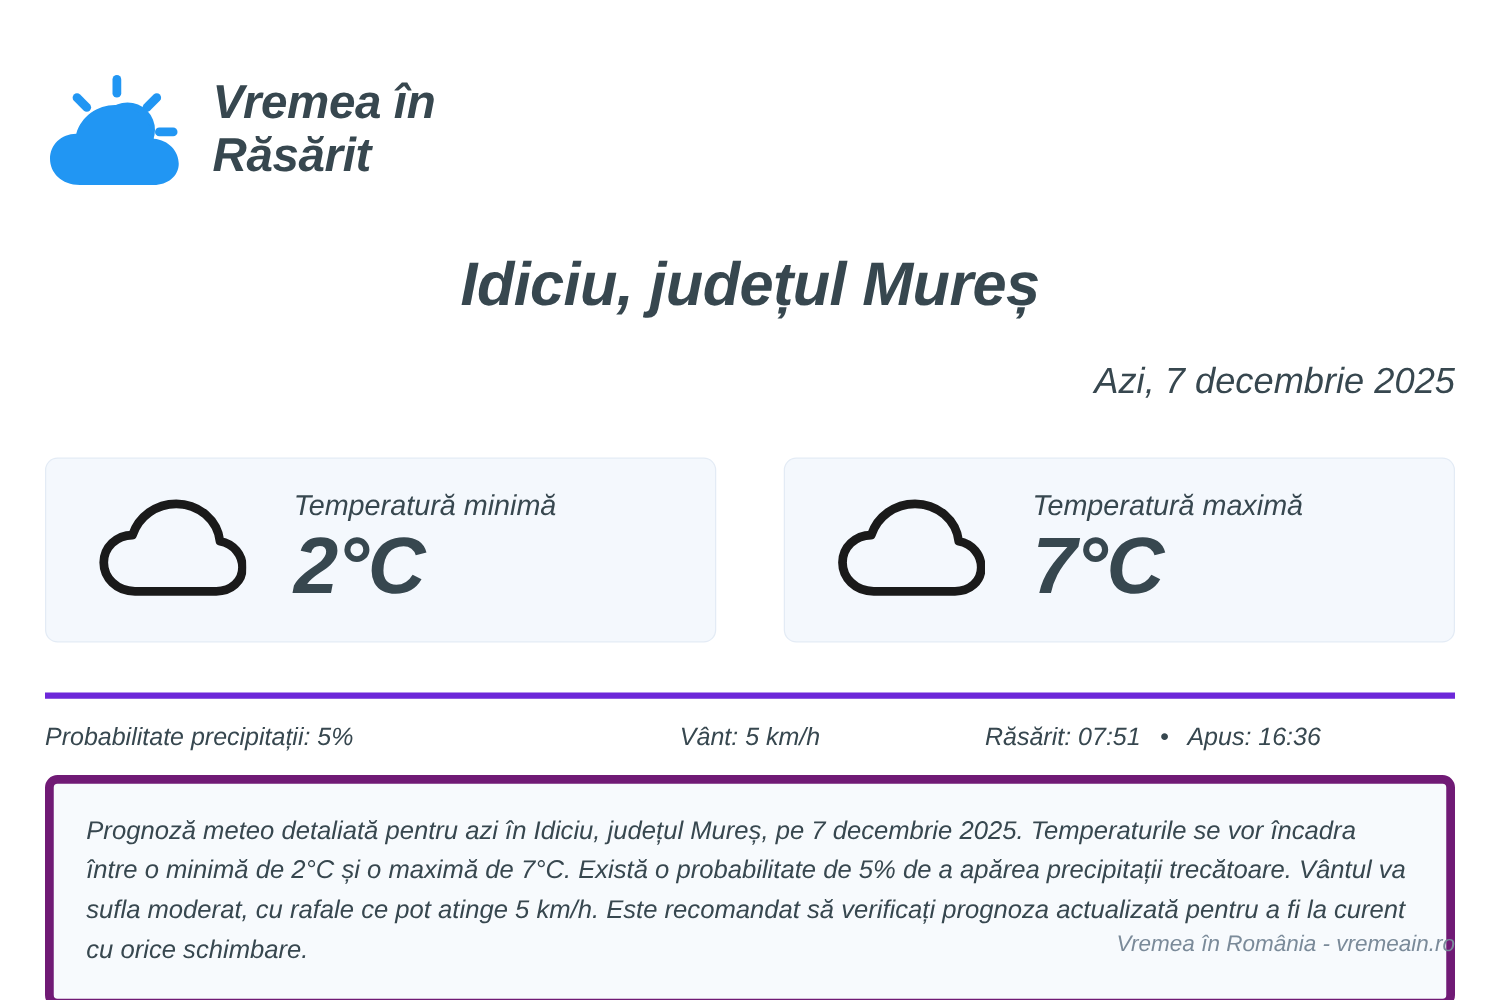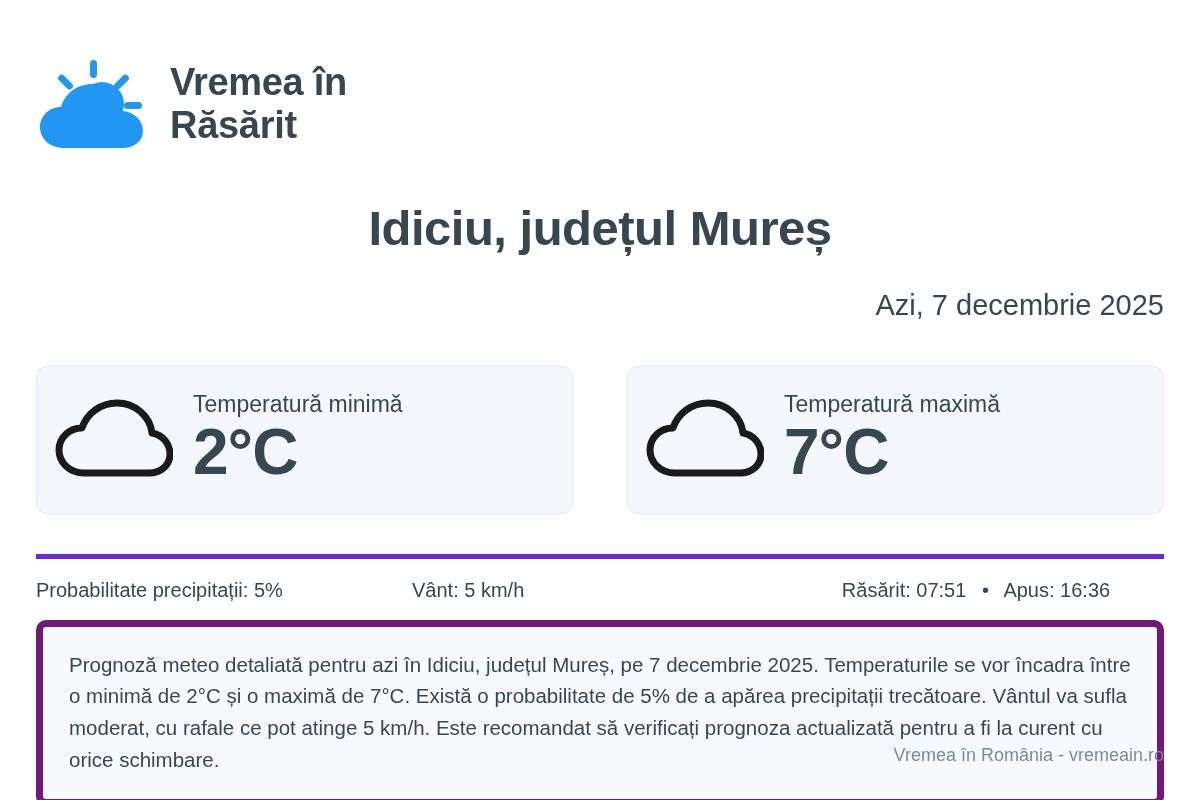"Vremea în" .page { font-style: none -> italic }
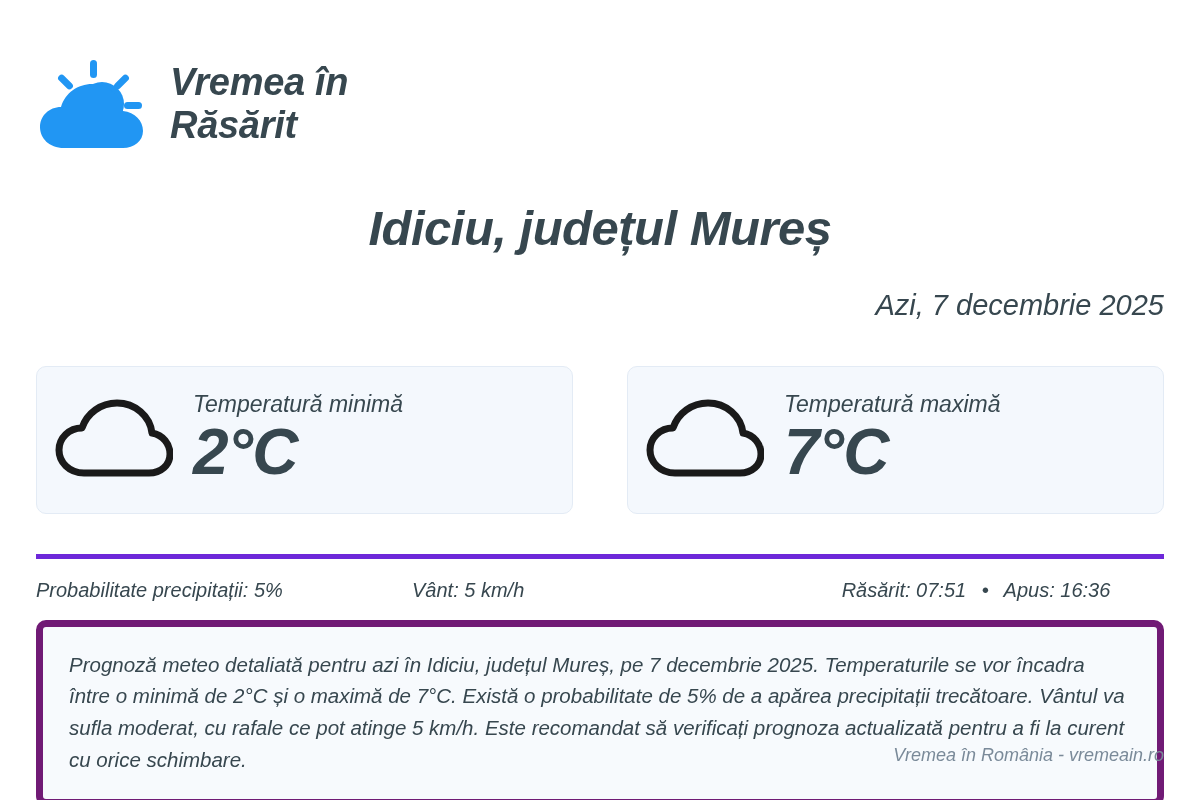"Temperatură minimă" .card { gap: 18px -> 36px; padding: 0 14px -> 0 38px }
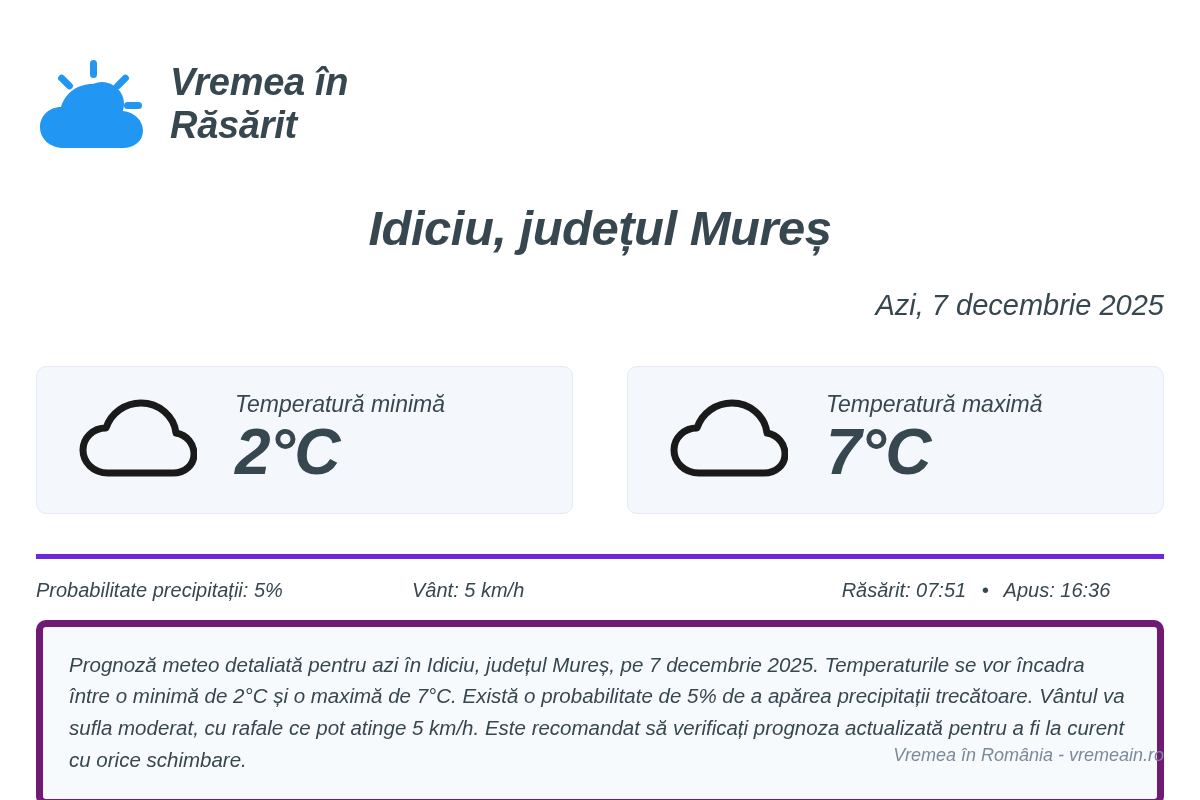"Vânt: 5 km/h" .meta-center { text-align: none -> center }
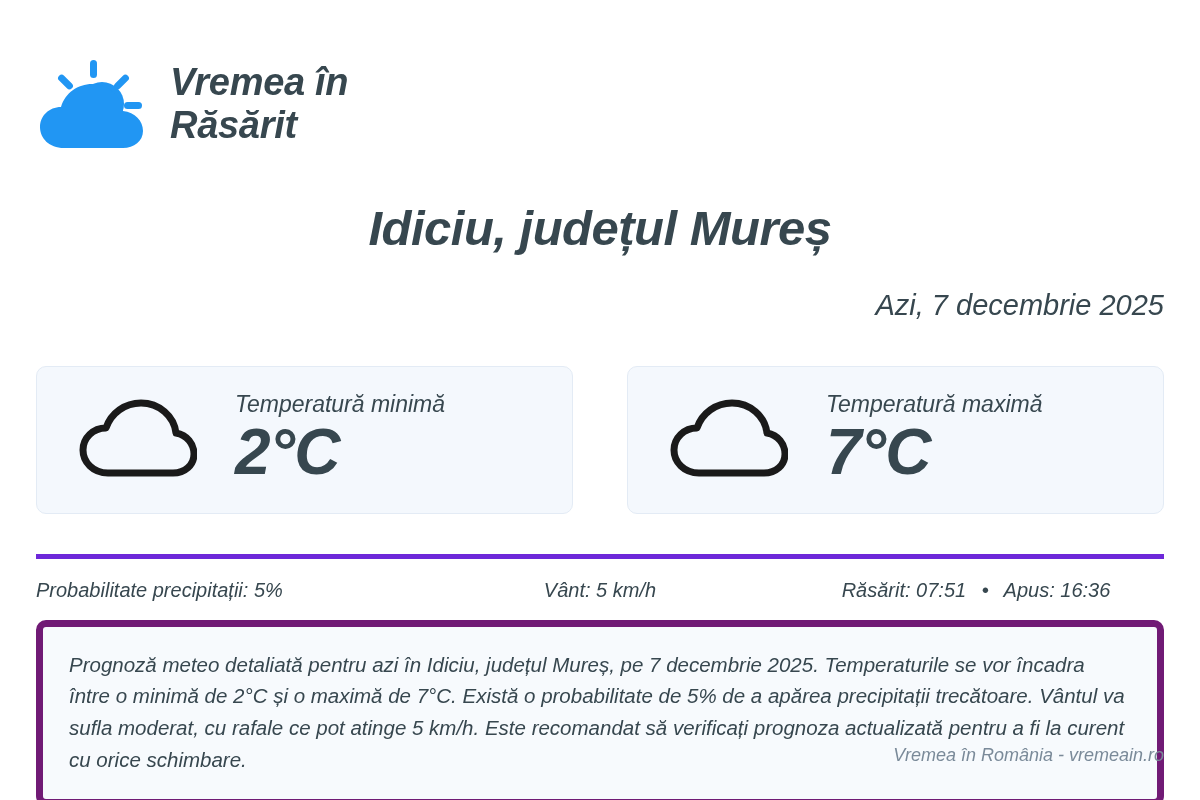"Răsărit: 07:51 • Apus: 16:36" .meta-right { text-align: center -> left }
